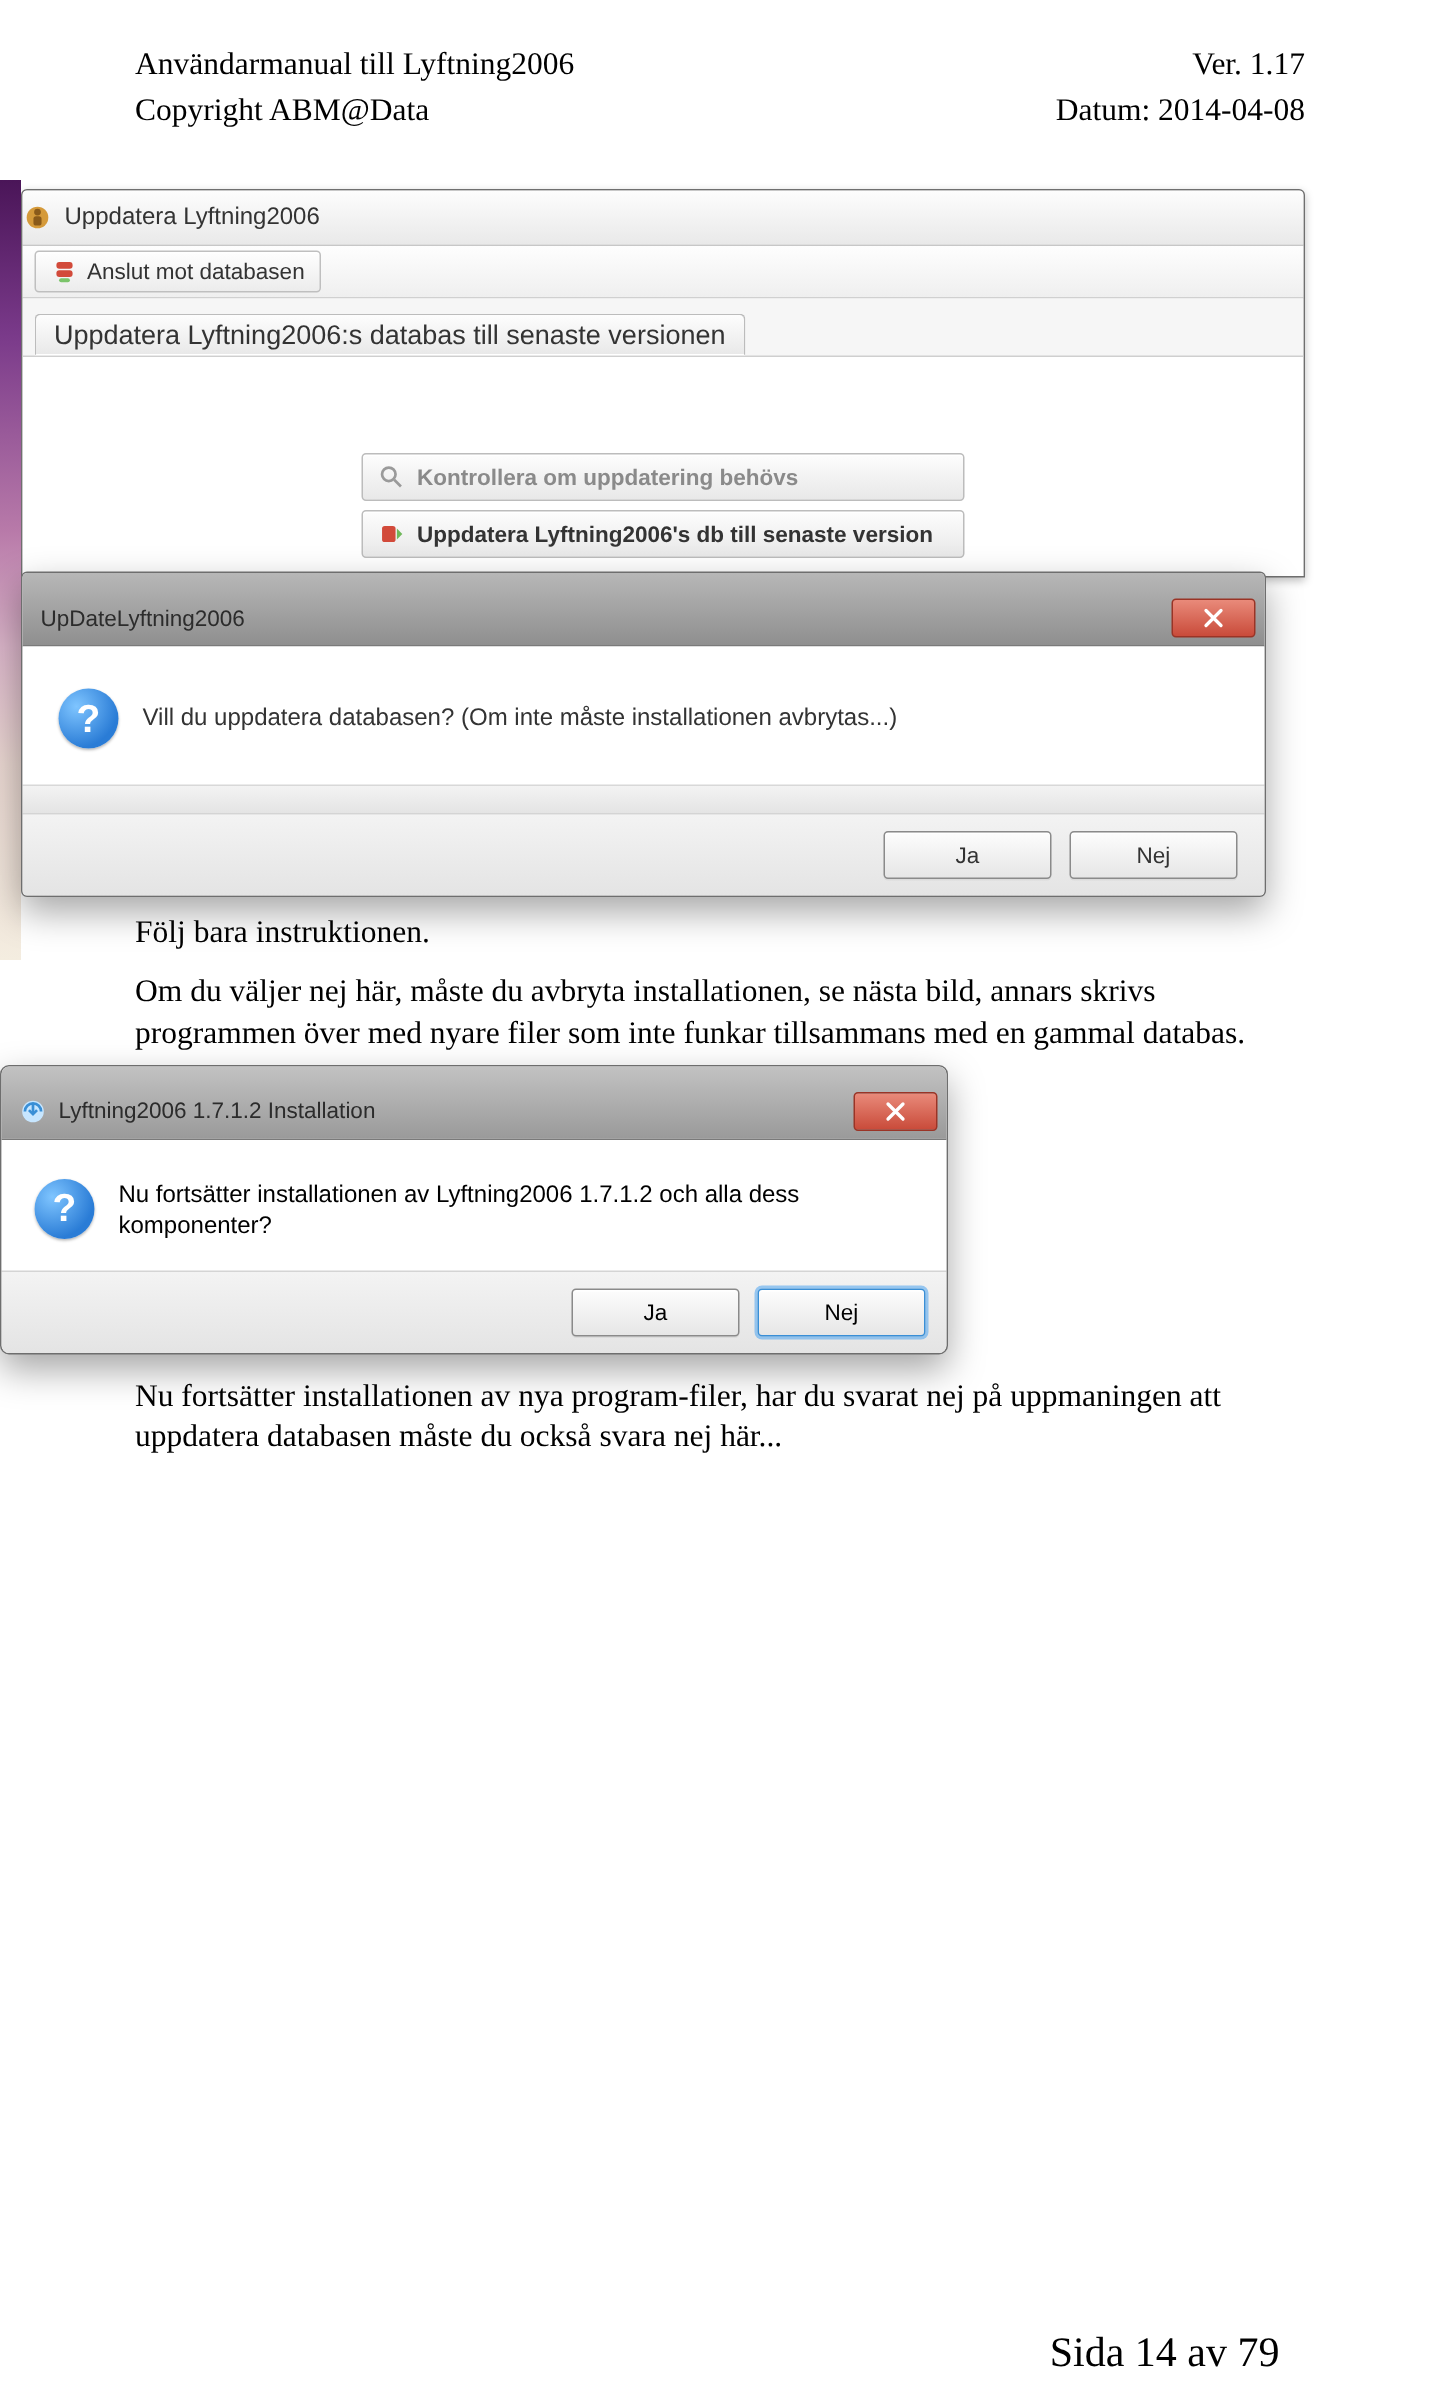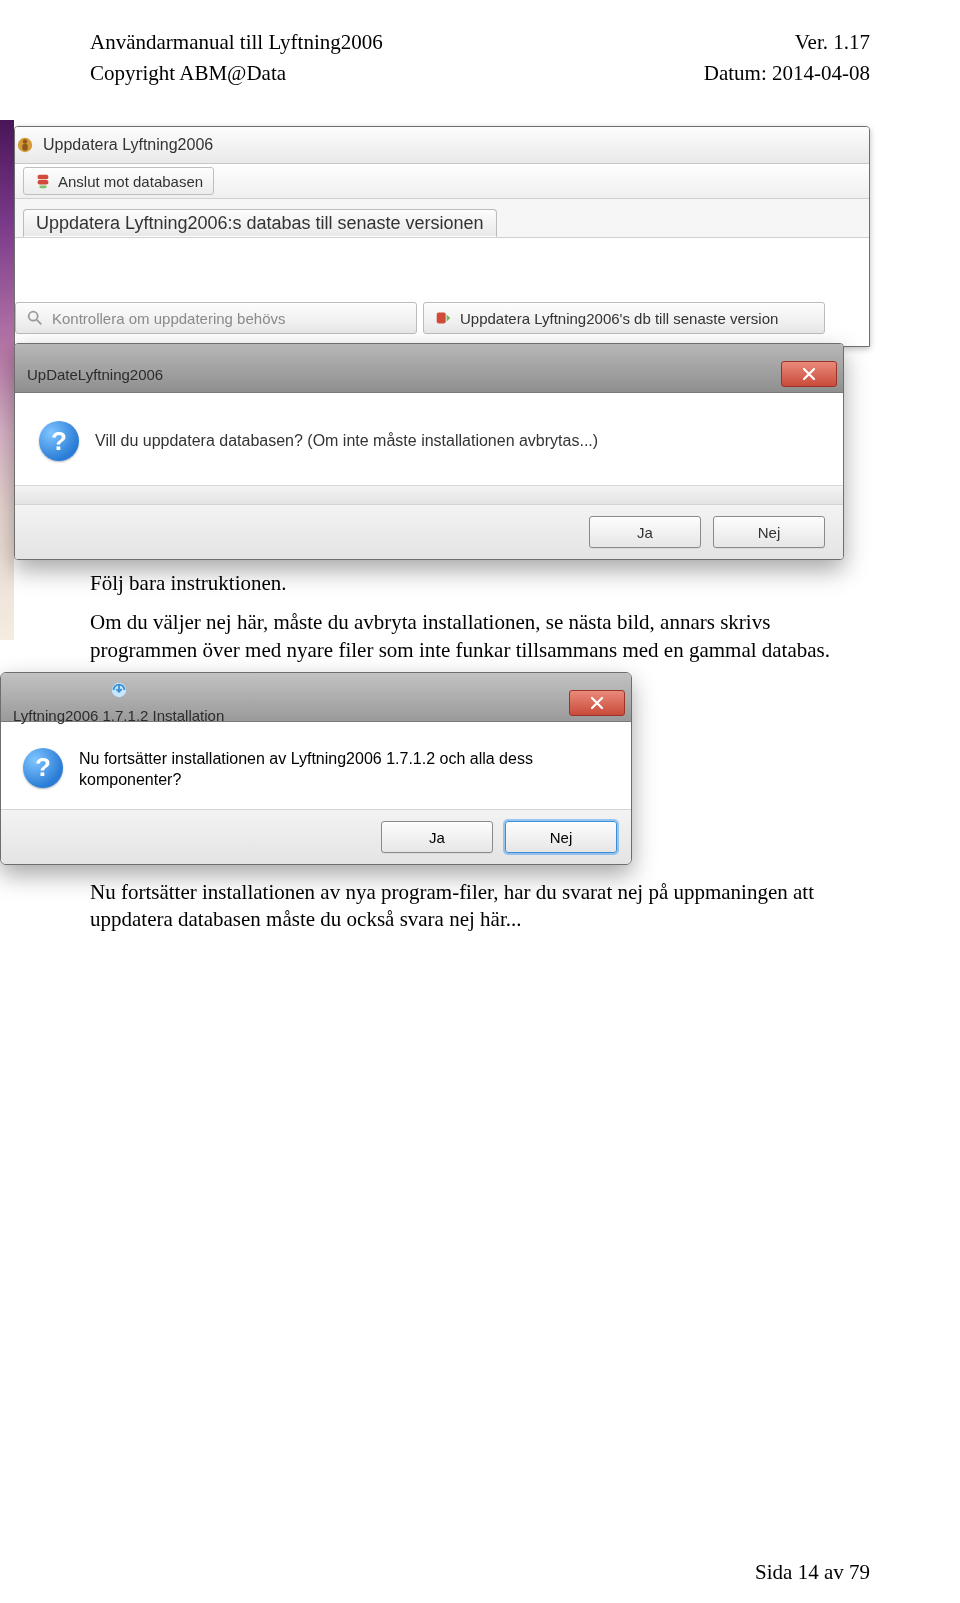"Kontrollera om uppdatering behövs" .btn-row { flex-direction: row -> column; font-weight: none -> bold }
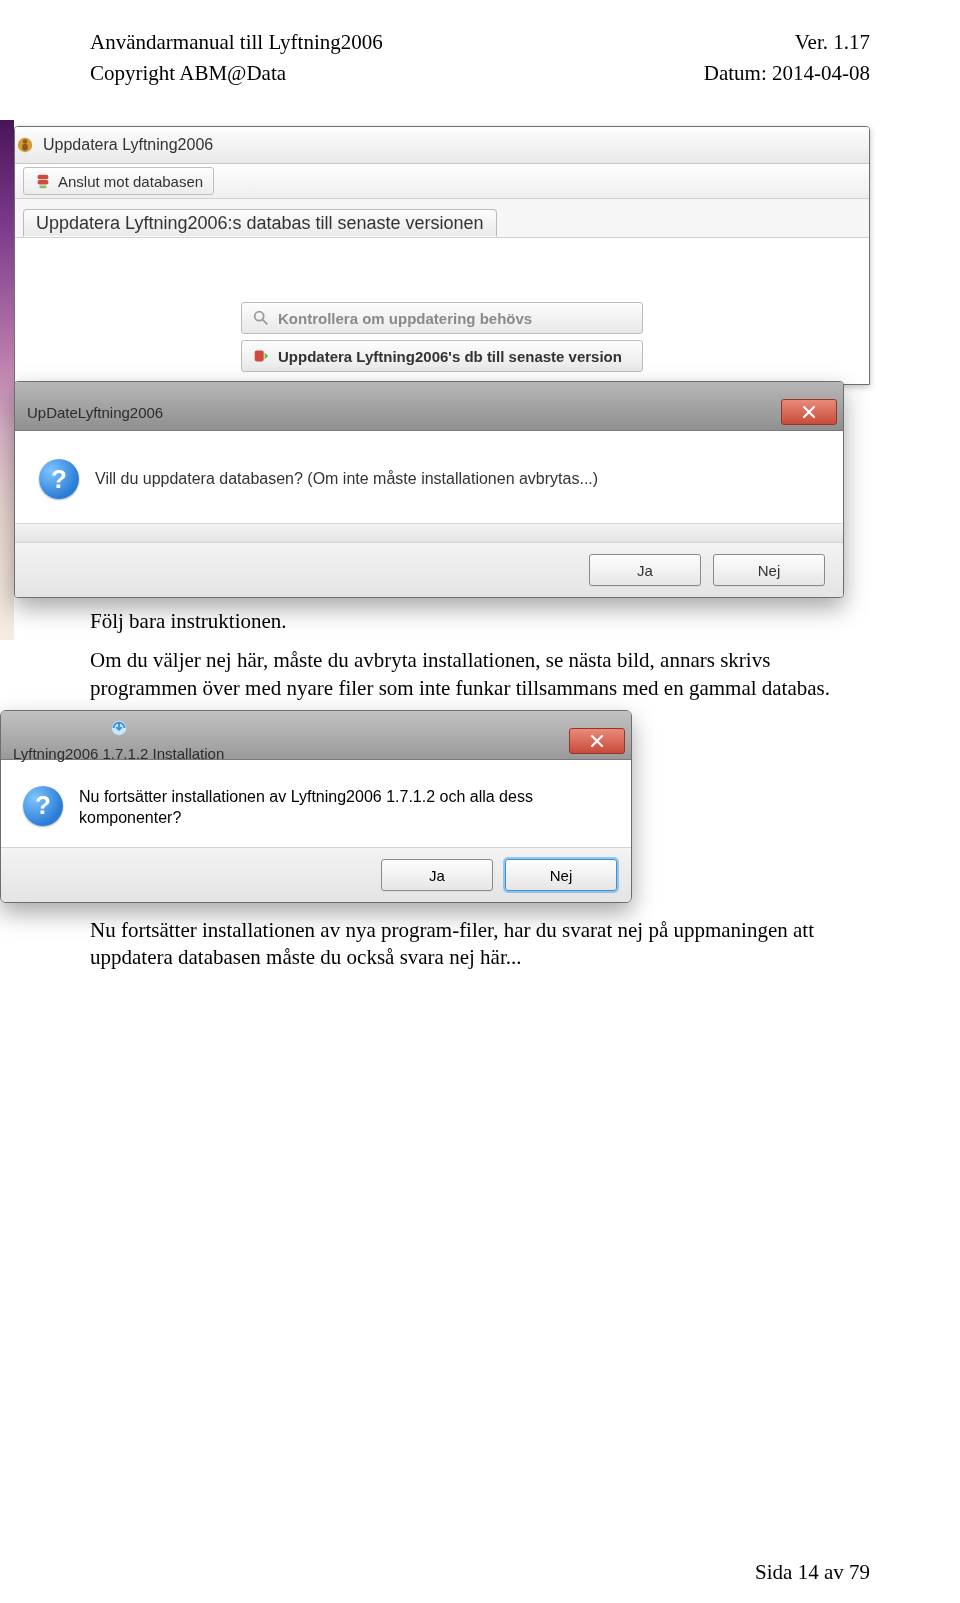"Lyftning2006 1.7.1.2 Installation" span { flex-direction: column -> none }
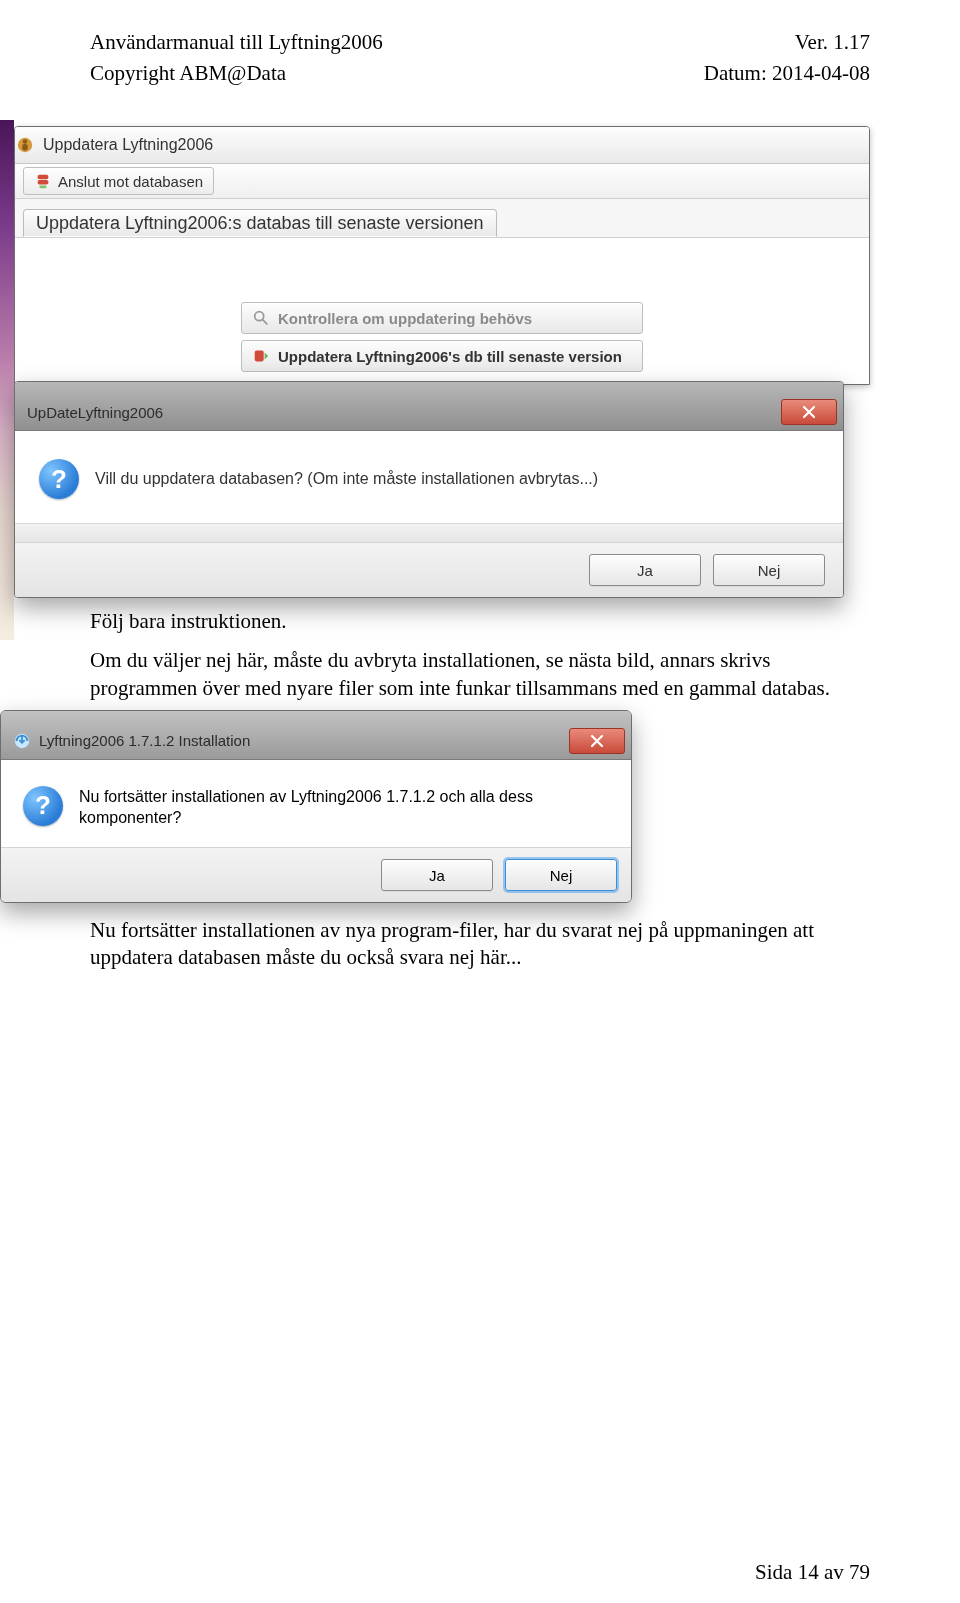"Sida 14 av 79" .footer { font-size: 21px -> 28px; right: 90px -> 107px }
